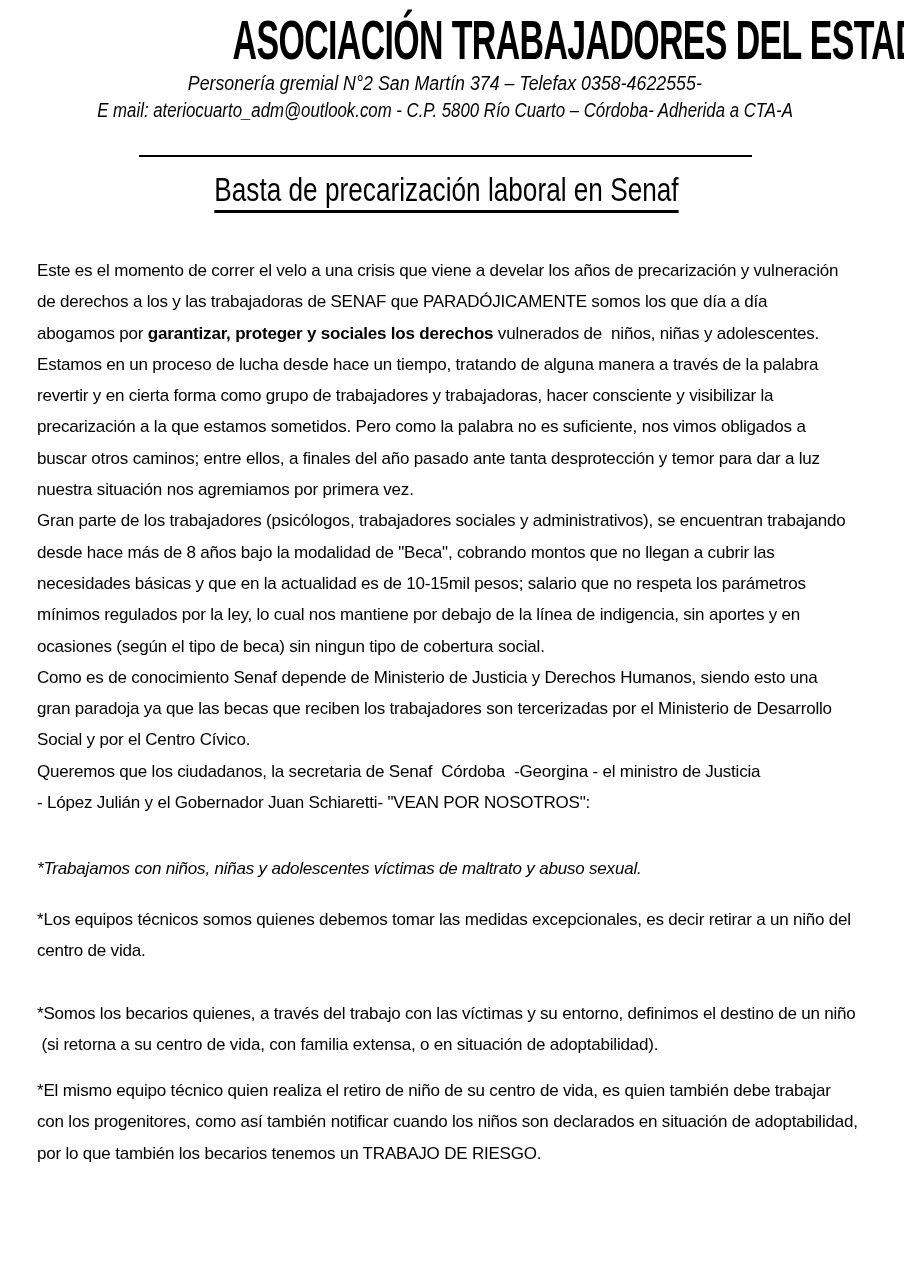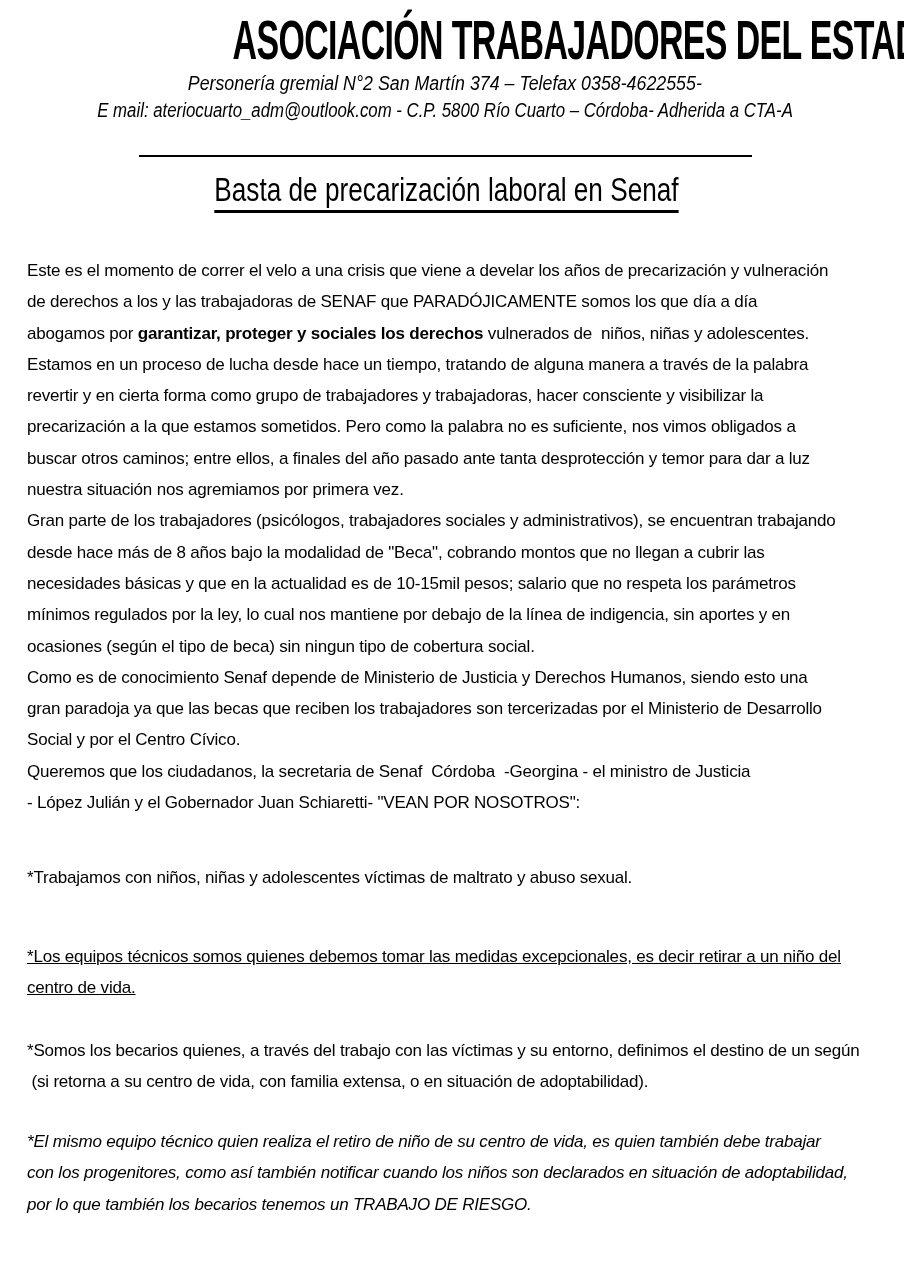"Este es el momento de" .body-text { padding-left: 27px -> 37px }
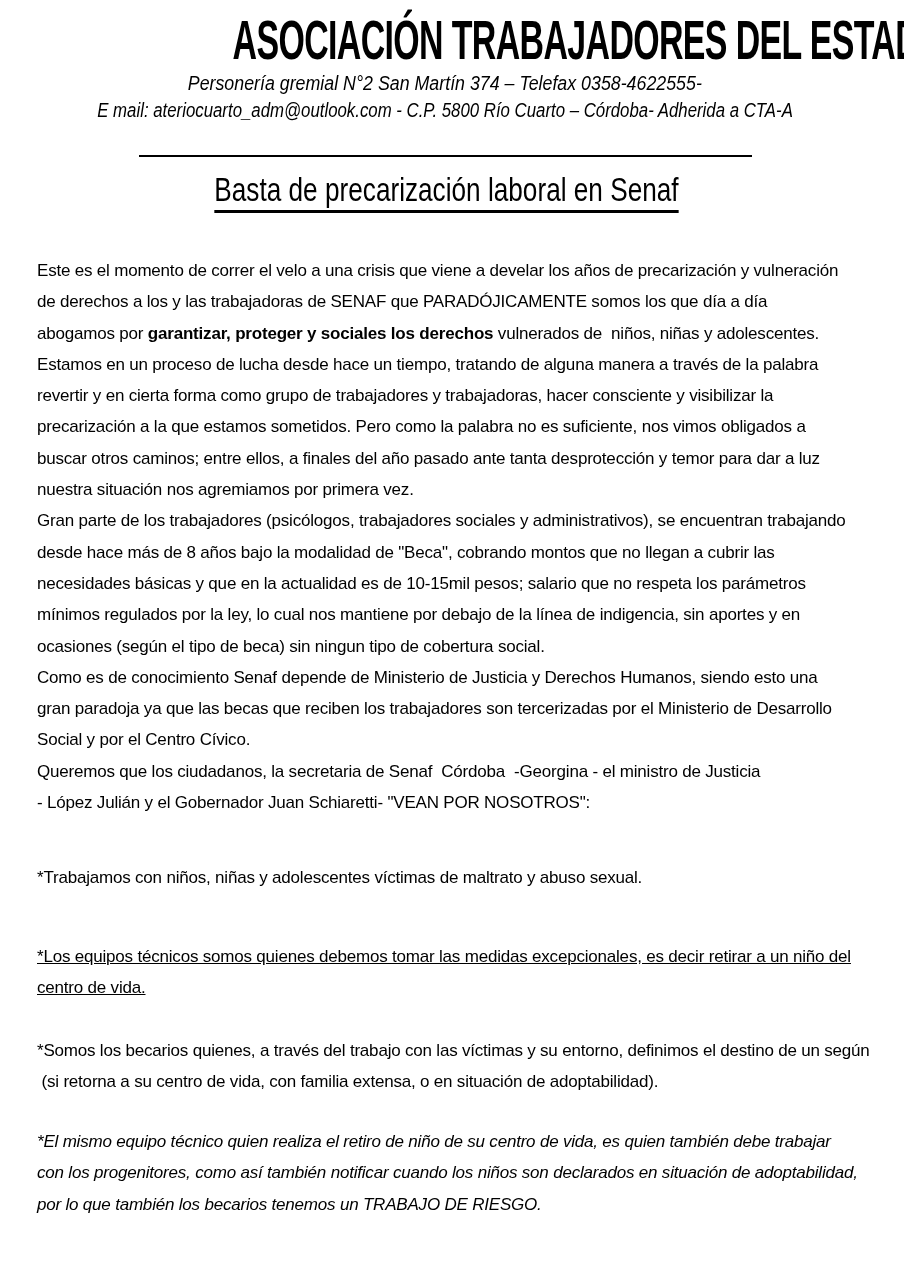"*Trabajamos con niños, niñas y" div.para { font-style: none -> italic; margin-top: 44px -> 35px }
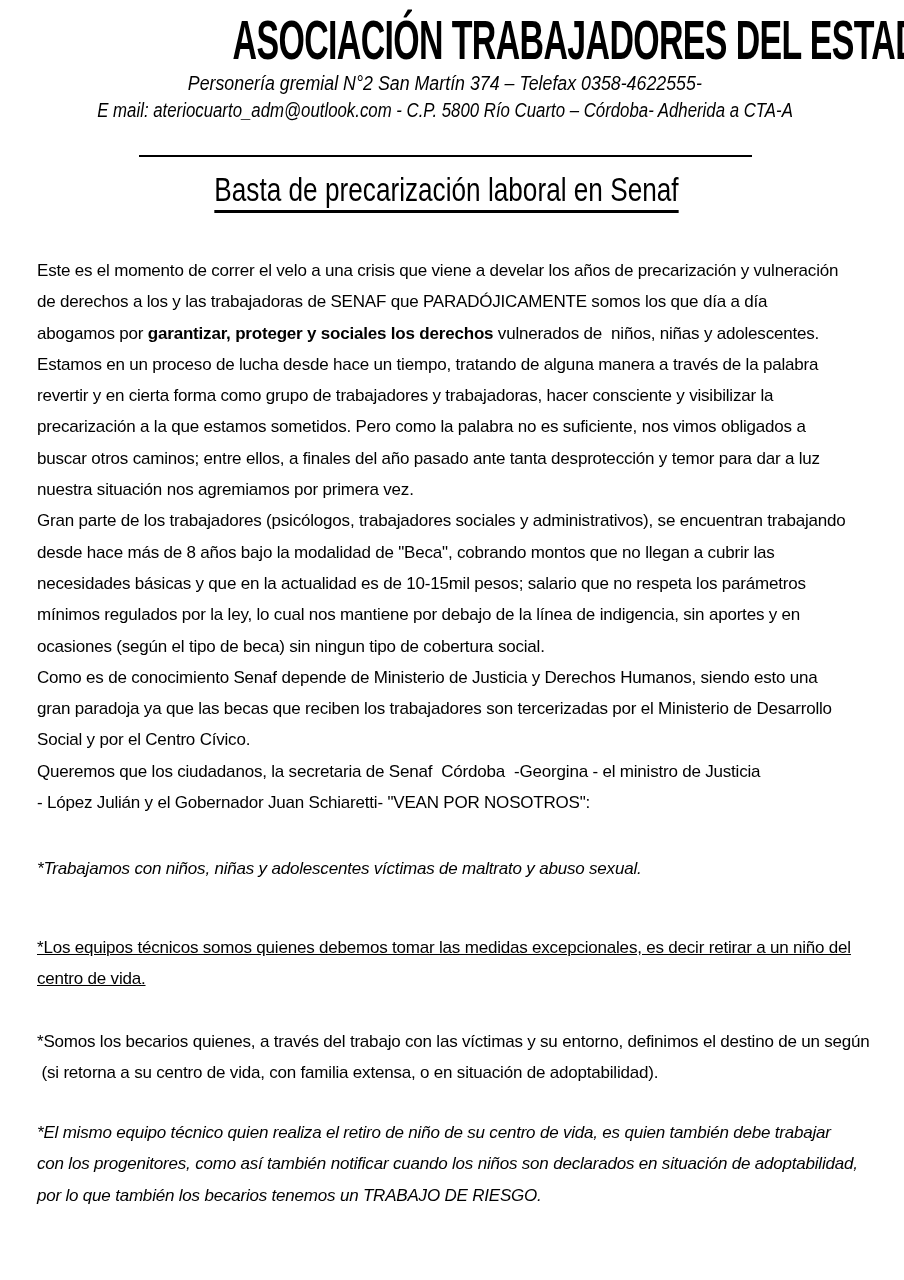"*Los equipos técnicos somos quienes" div.para { margin-top: 47px -> 19px; text-decoration: underline -> none }
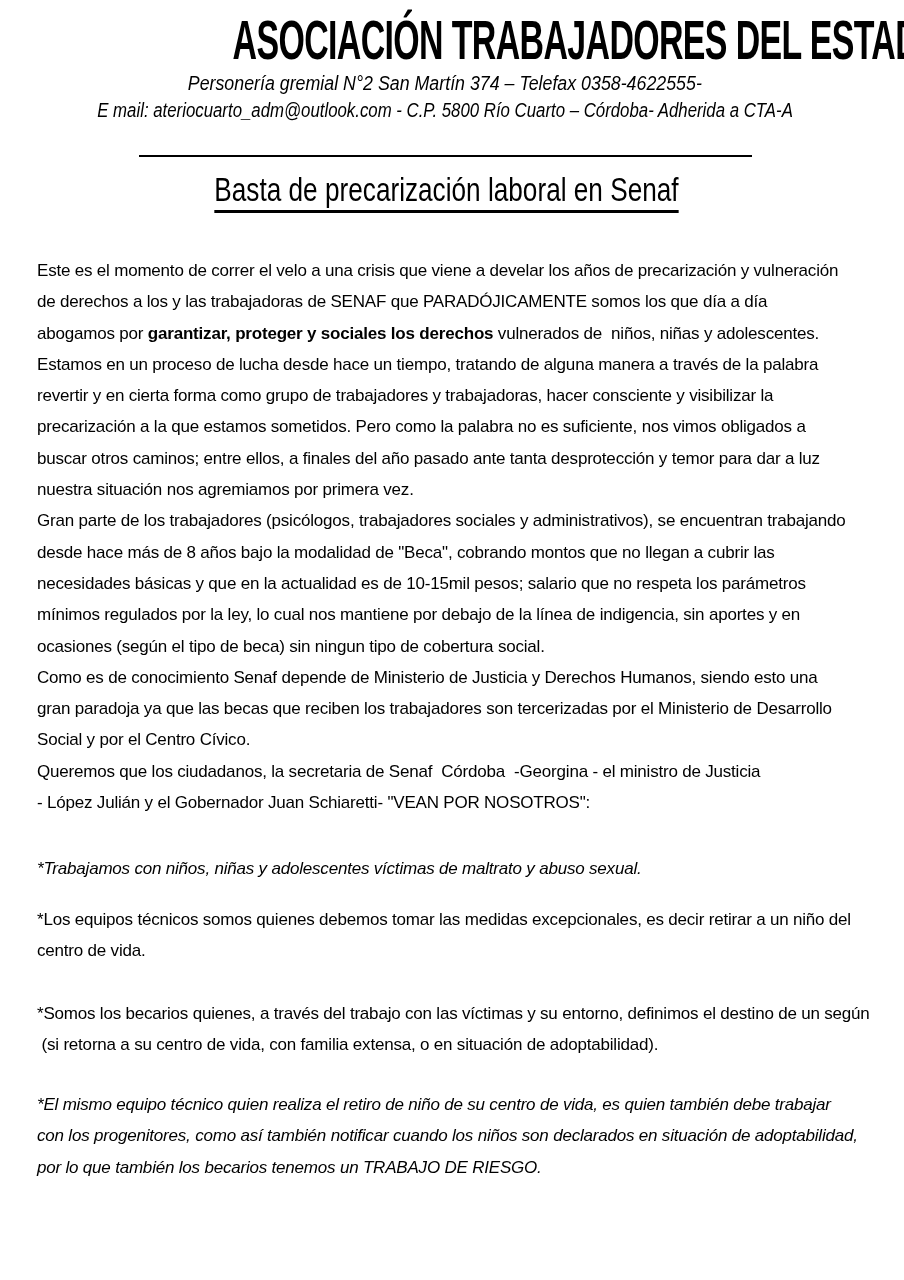"*Somos los becarios quienes, a" span { text: según -> niño }
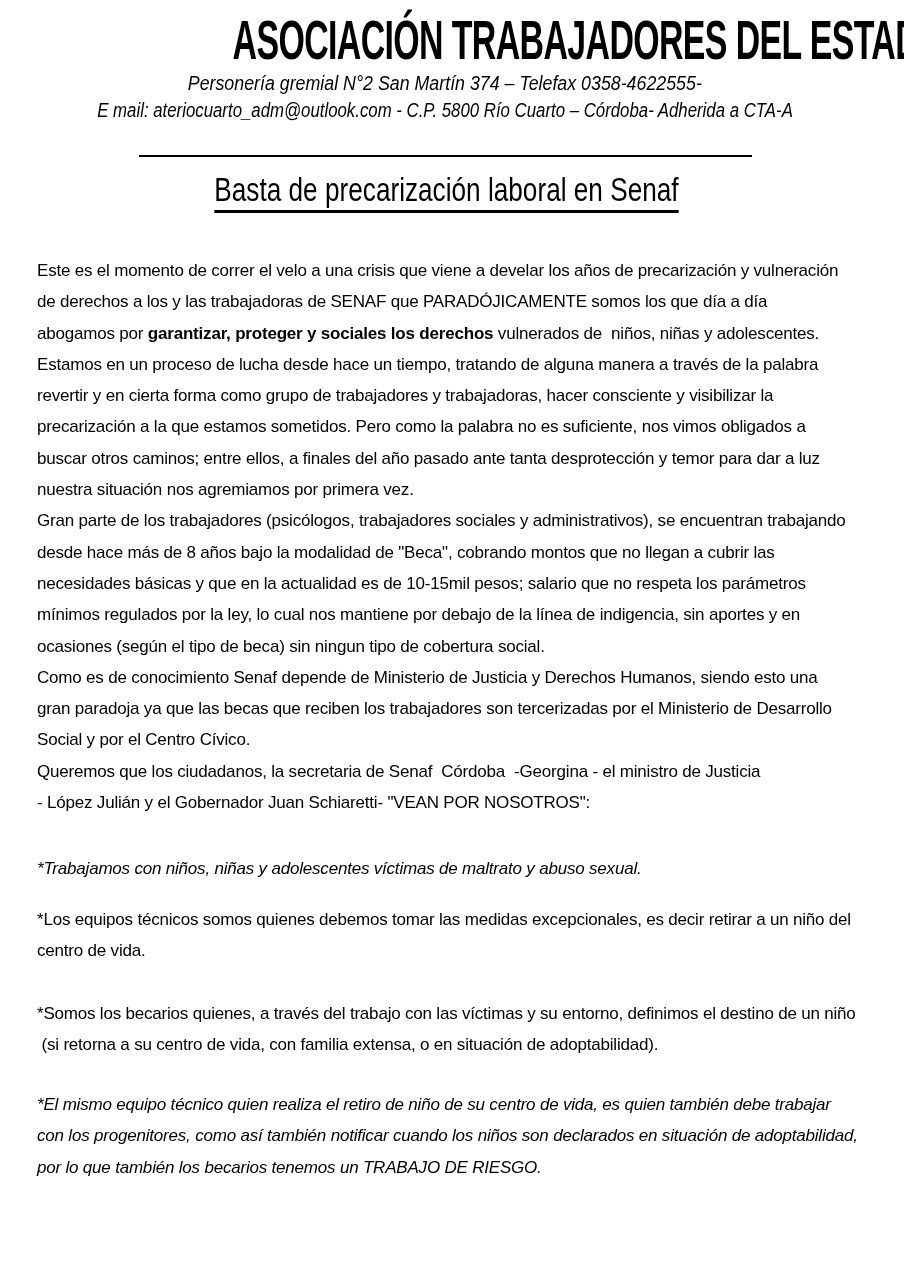"*El mismo equipo técnico quien" div.para { font-style: italic -> none; margin-top: 29px -> 15px }
